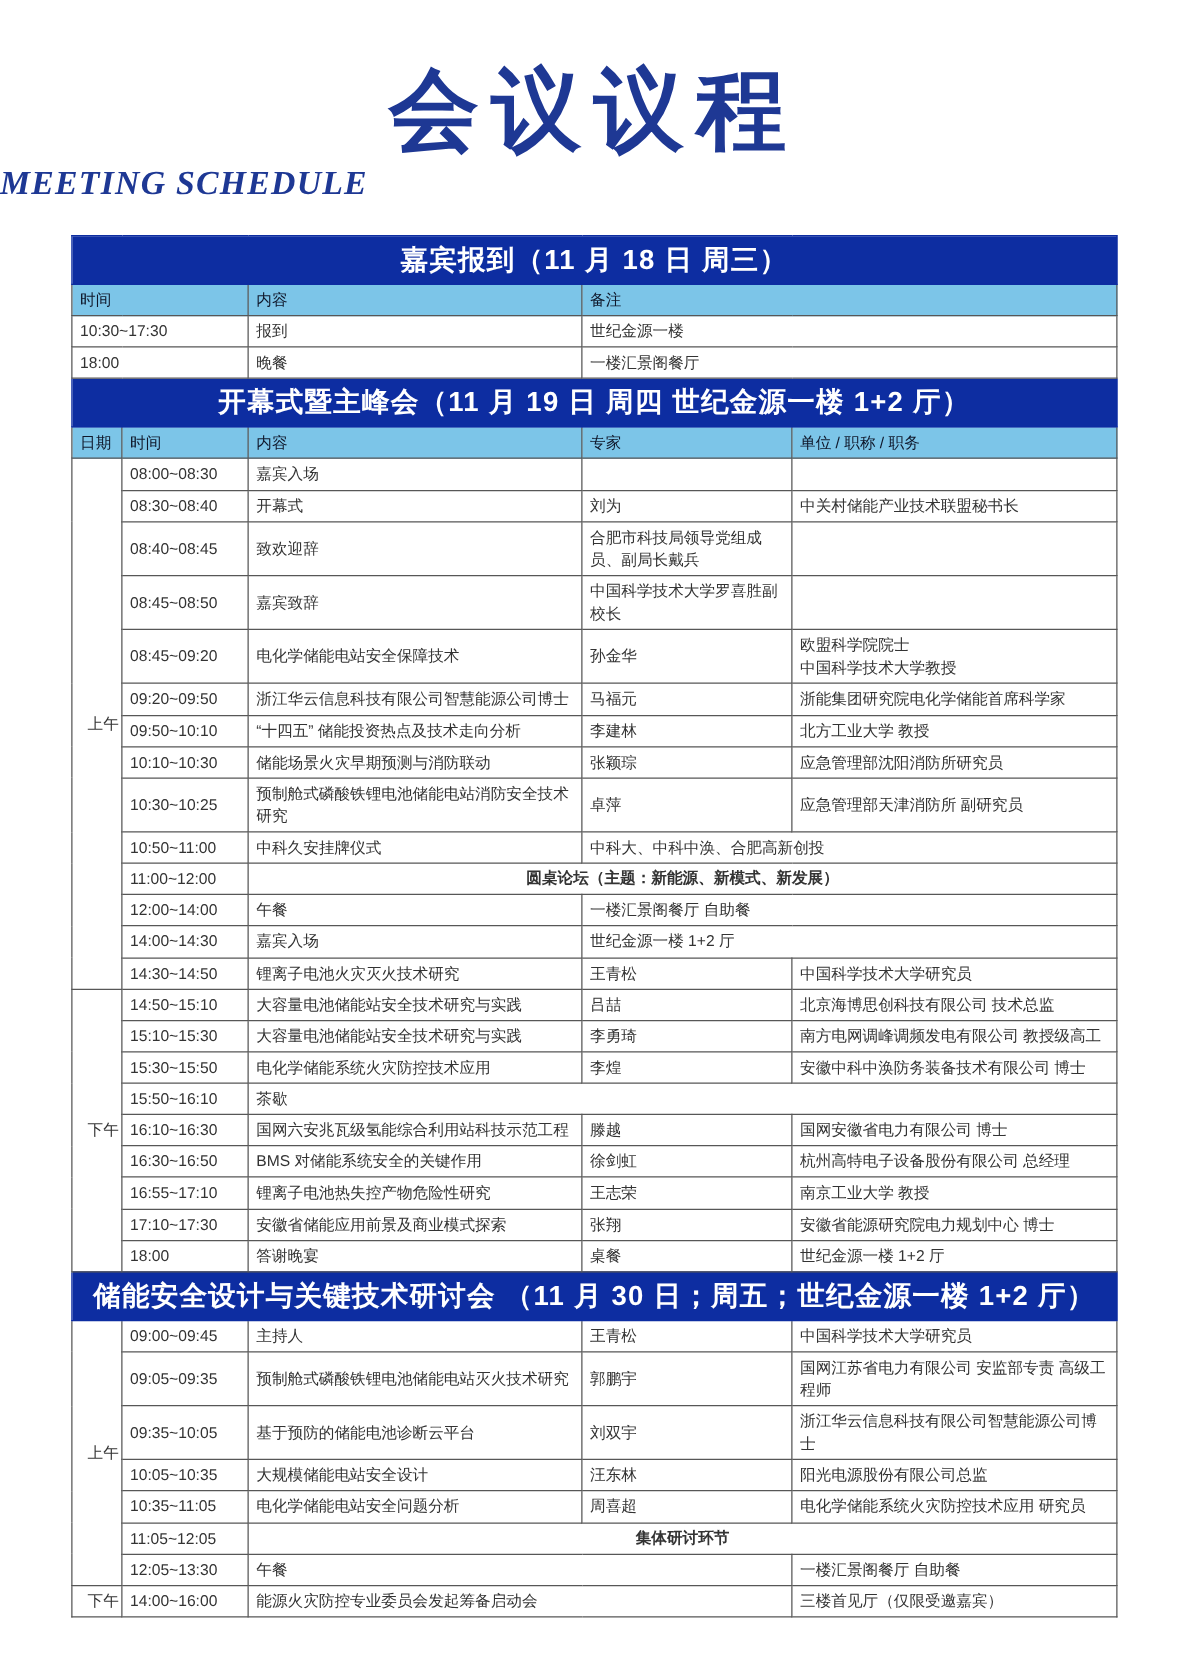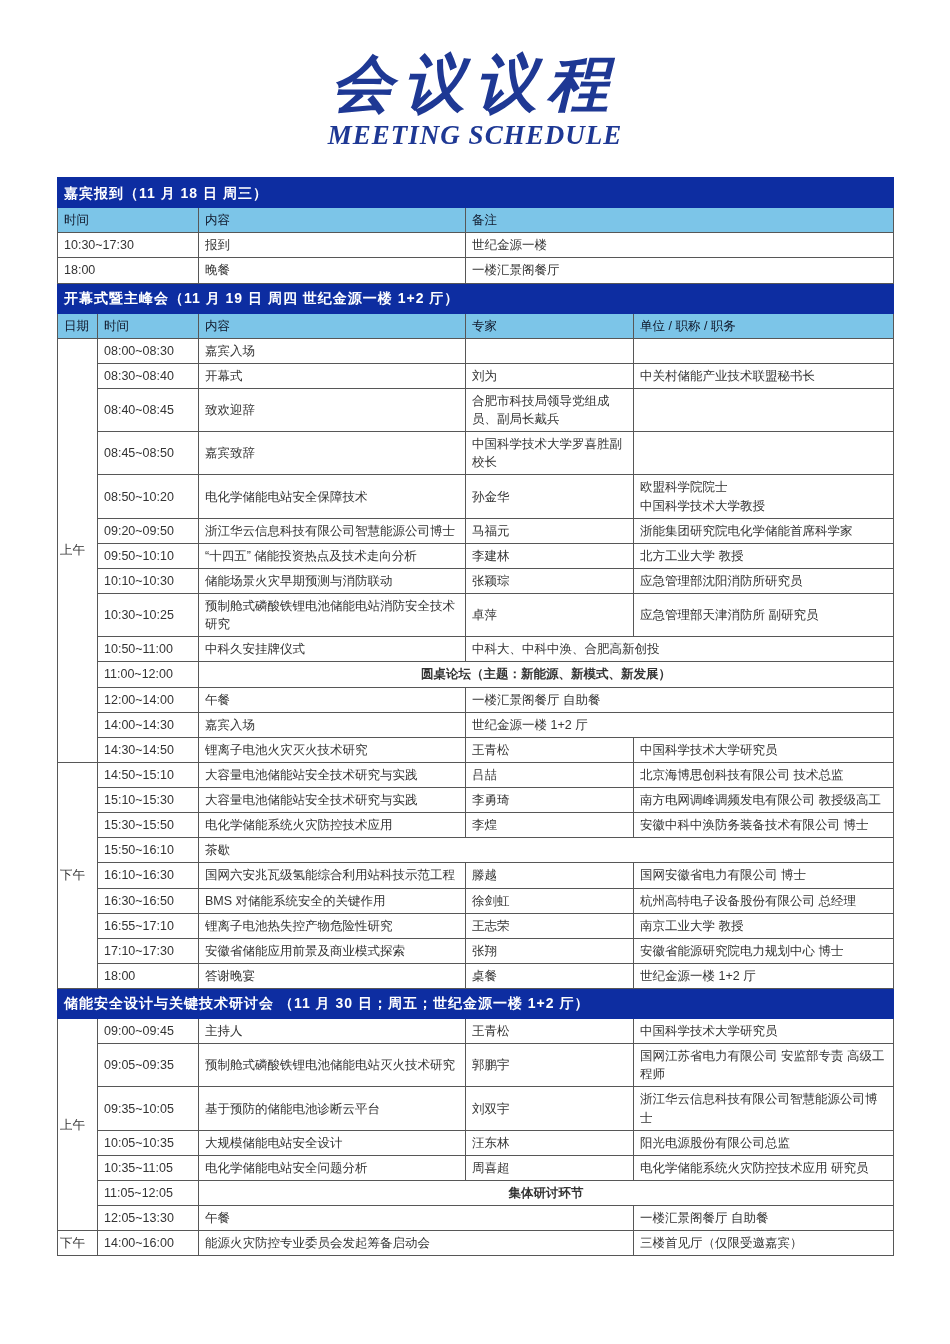"会议议程" .title { font-size: 62px -> 72px; font-style: italic -> none }
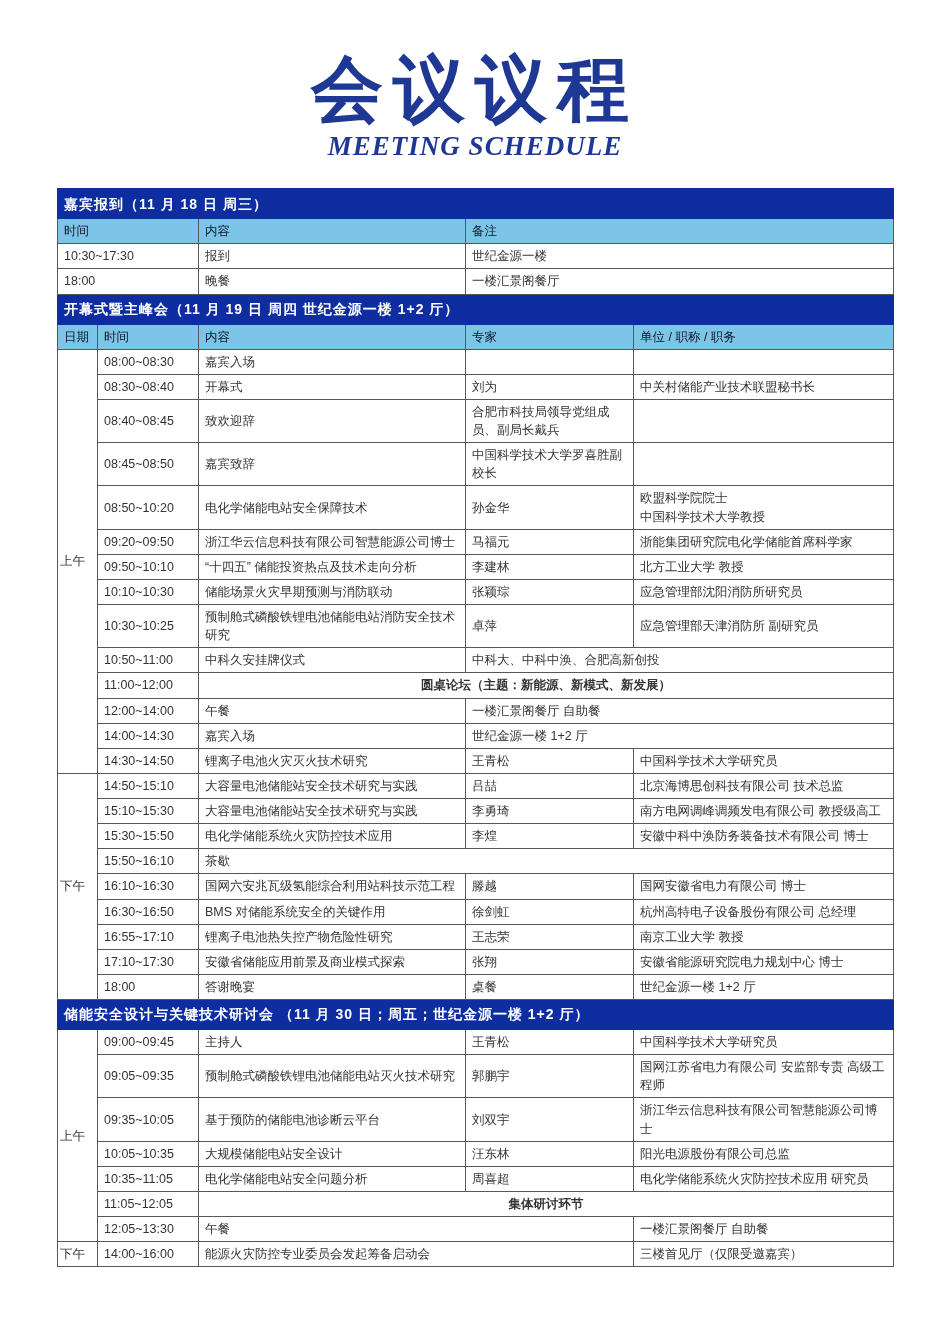"MEETING SCHEDULE" .subtitle { text-align: center -> left }
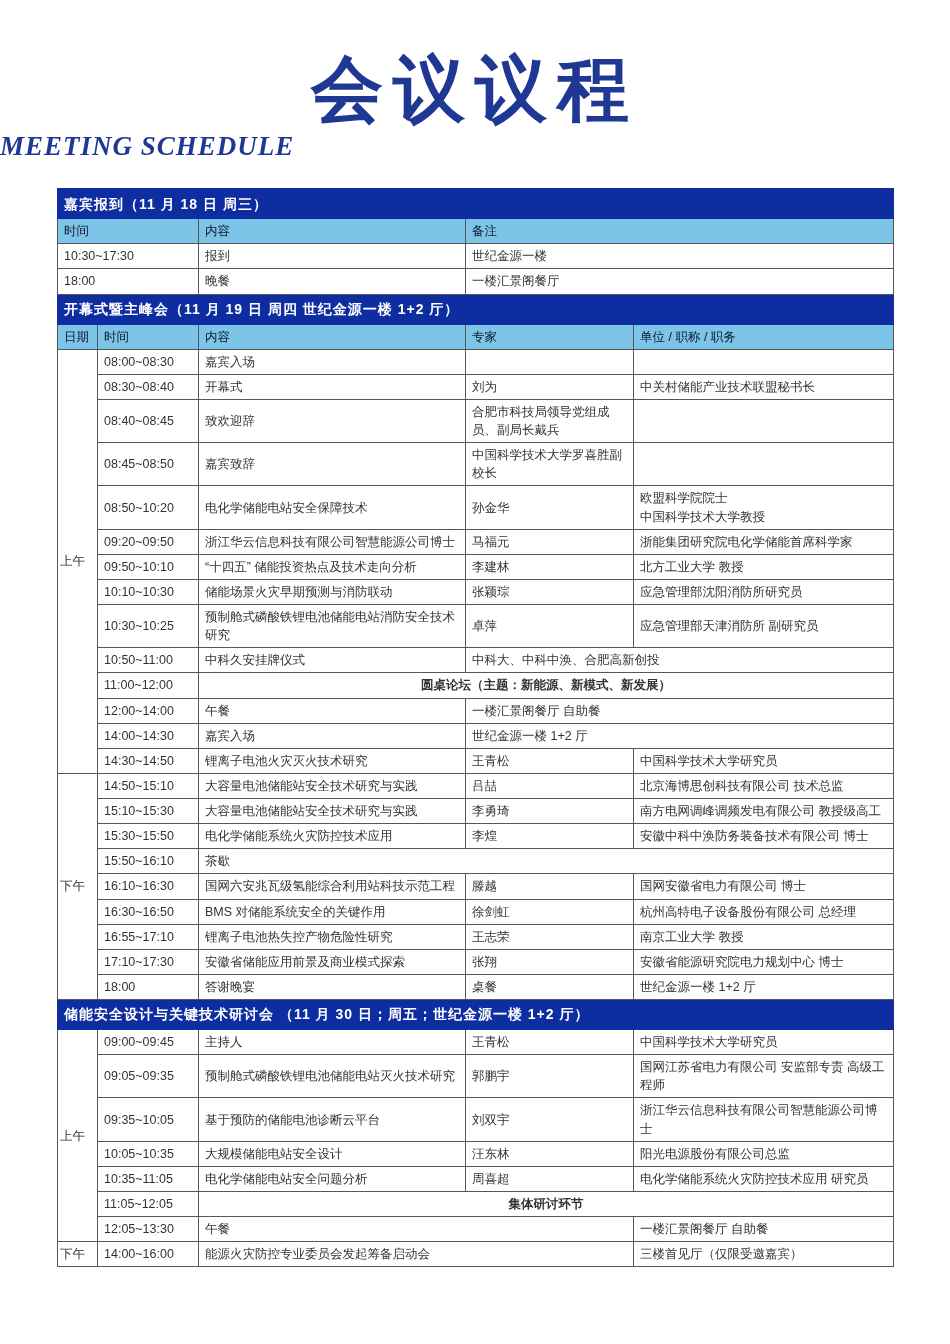"嘉宾报到（11 月 18 日 周三）" td.section-header { font-size: 14px -> 22px; text-align: none -> center }
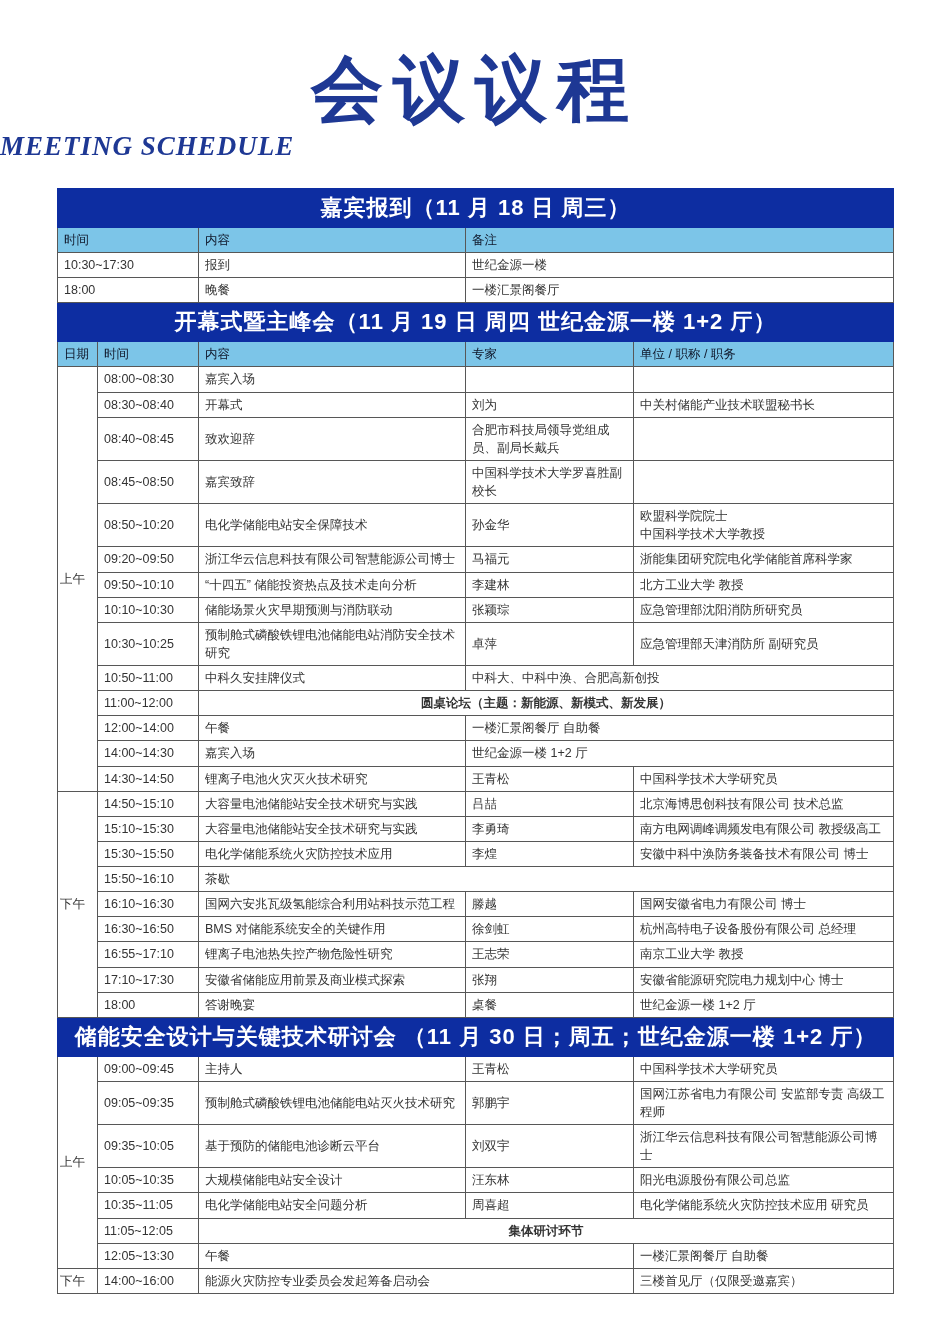"08:50~10:20" td { text: 08:50~10:20 -> 08:45~09:20 }
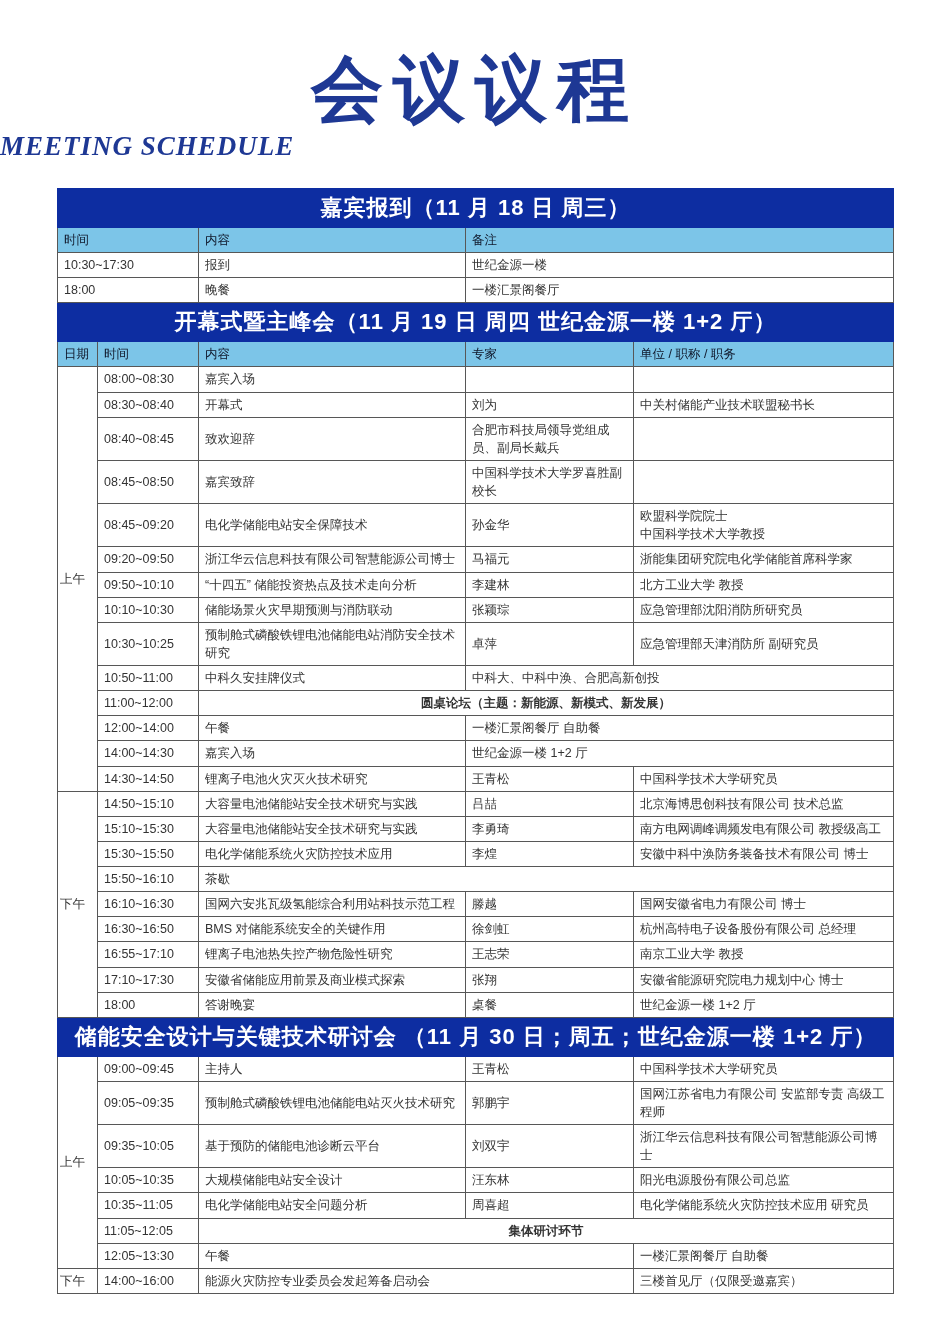"上午" td.date-cell { text-align: left -> right }
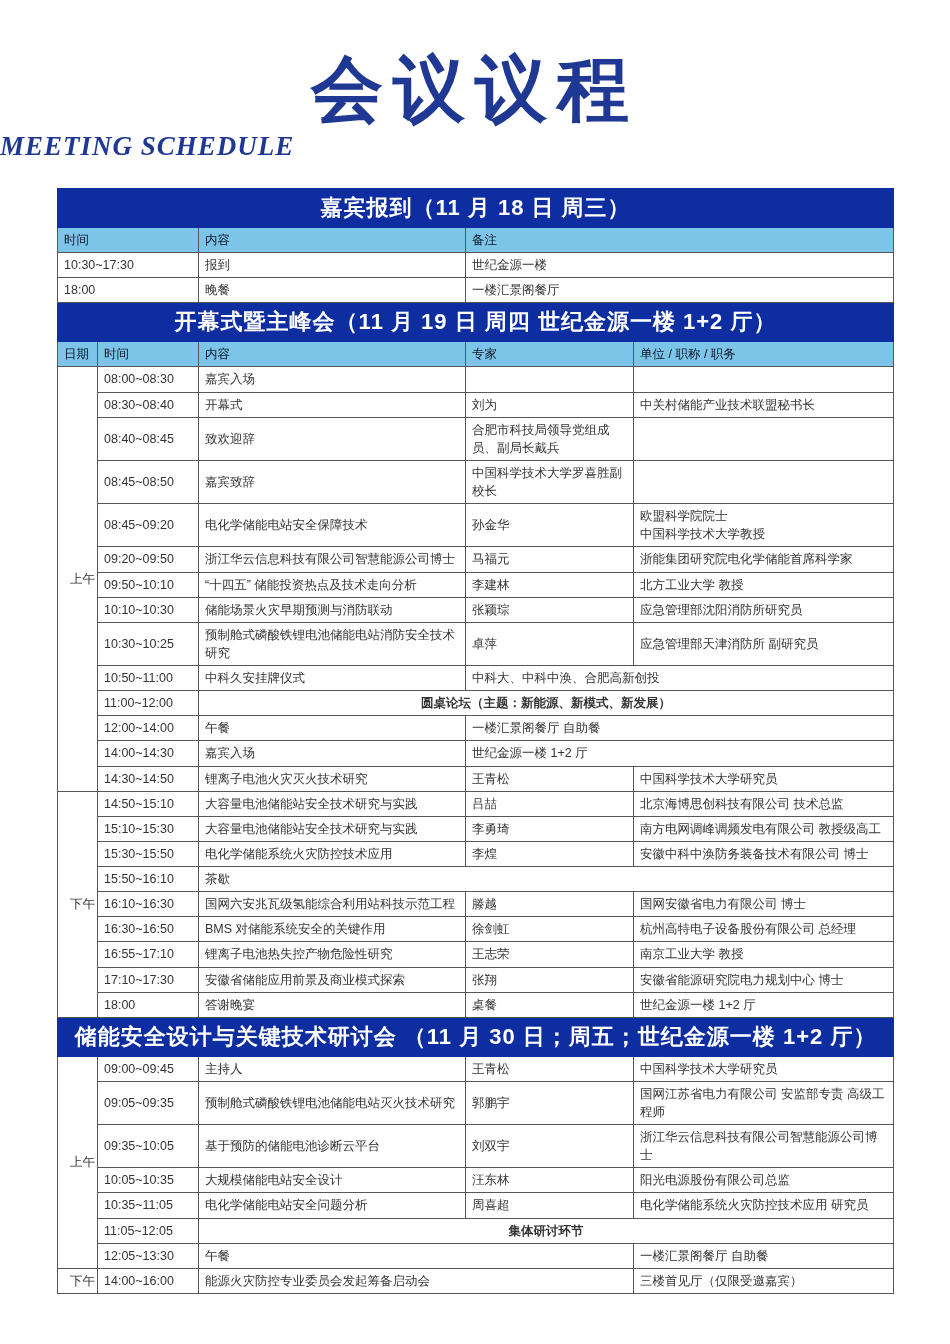"圆桌论坛（主题：新能源、新模式、新发展）" td.bold { font-family: none -> Liberation Mono, monospace }
